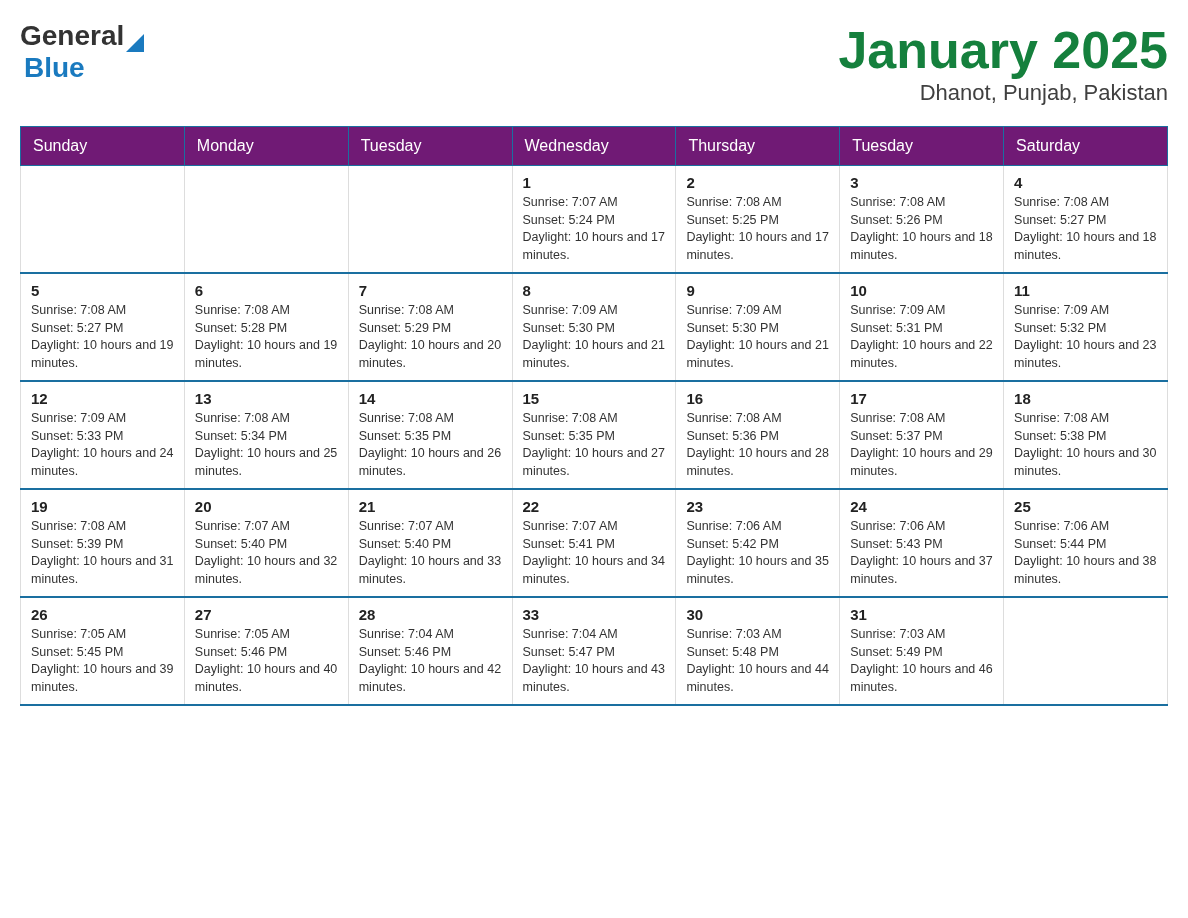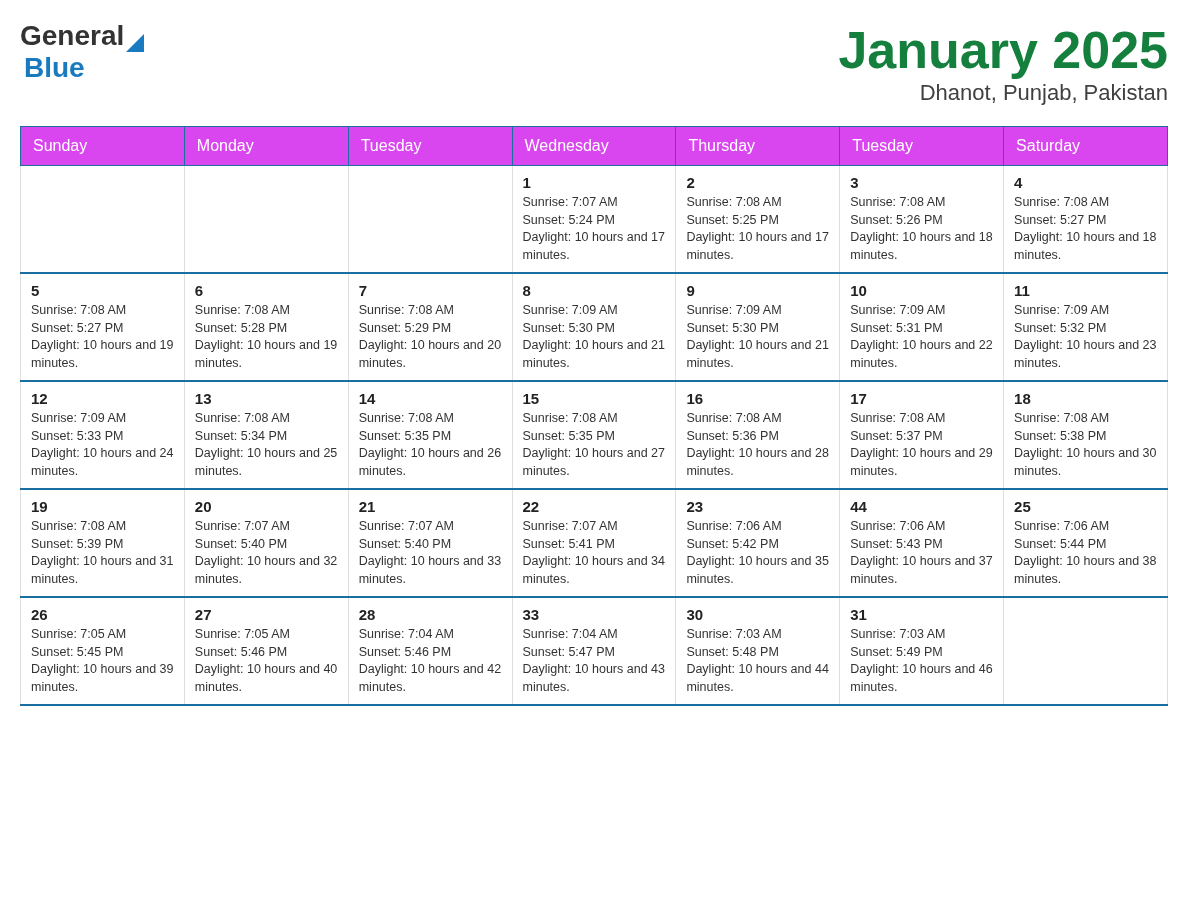"Sunday" .calendar thead tr { background-color: #d946ef -> #701a75 }
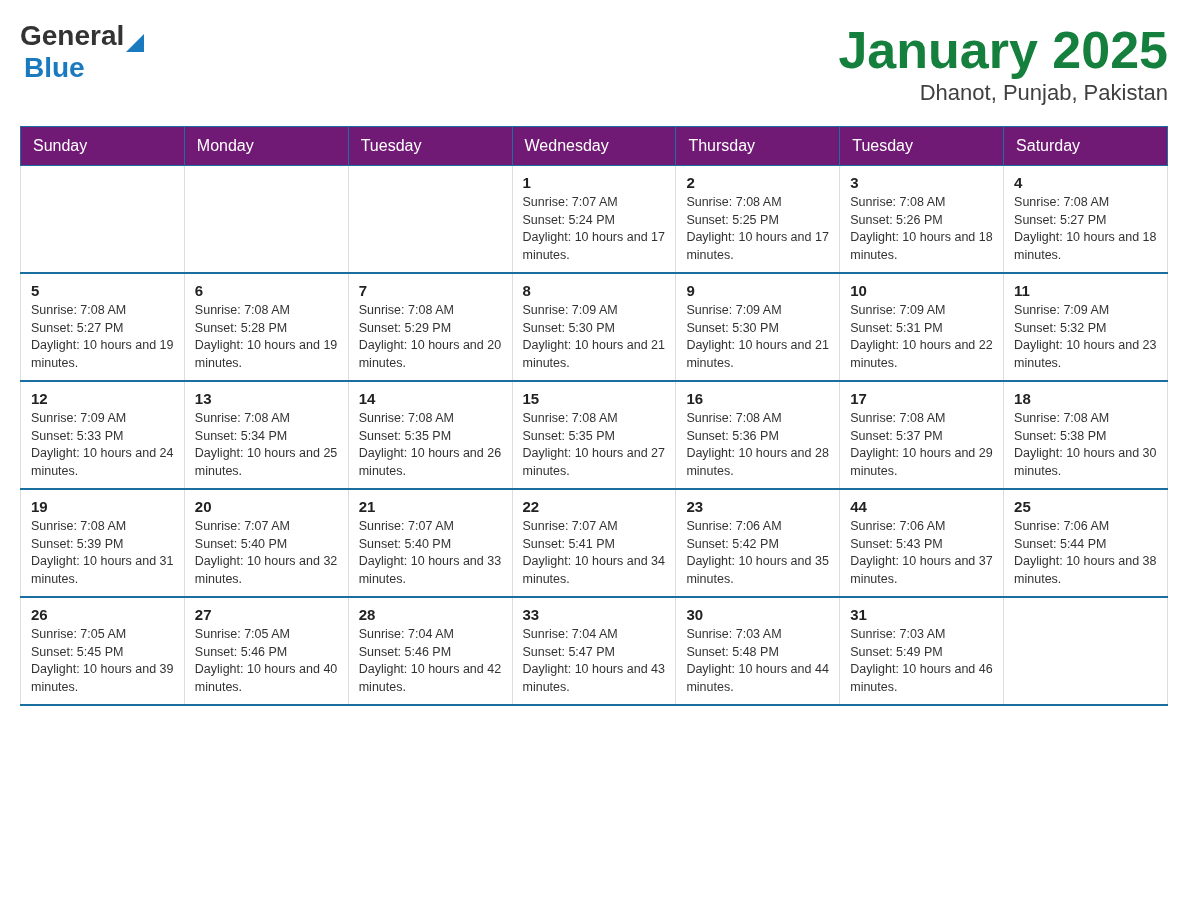"44" span.day-num { text: 44 -> 24 }
